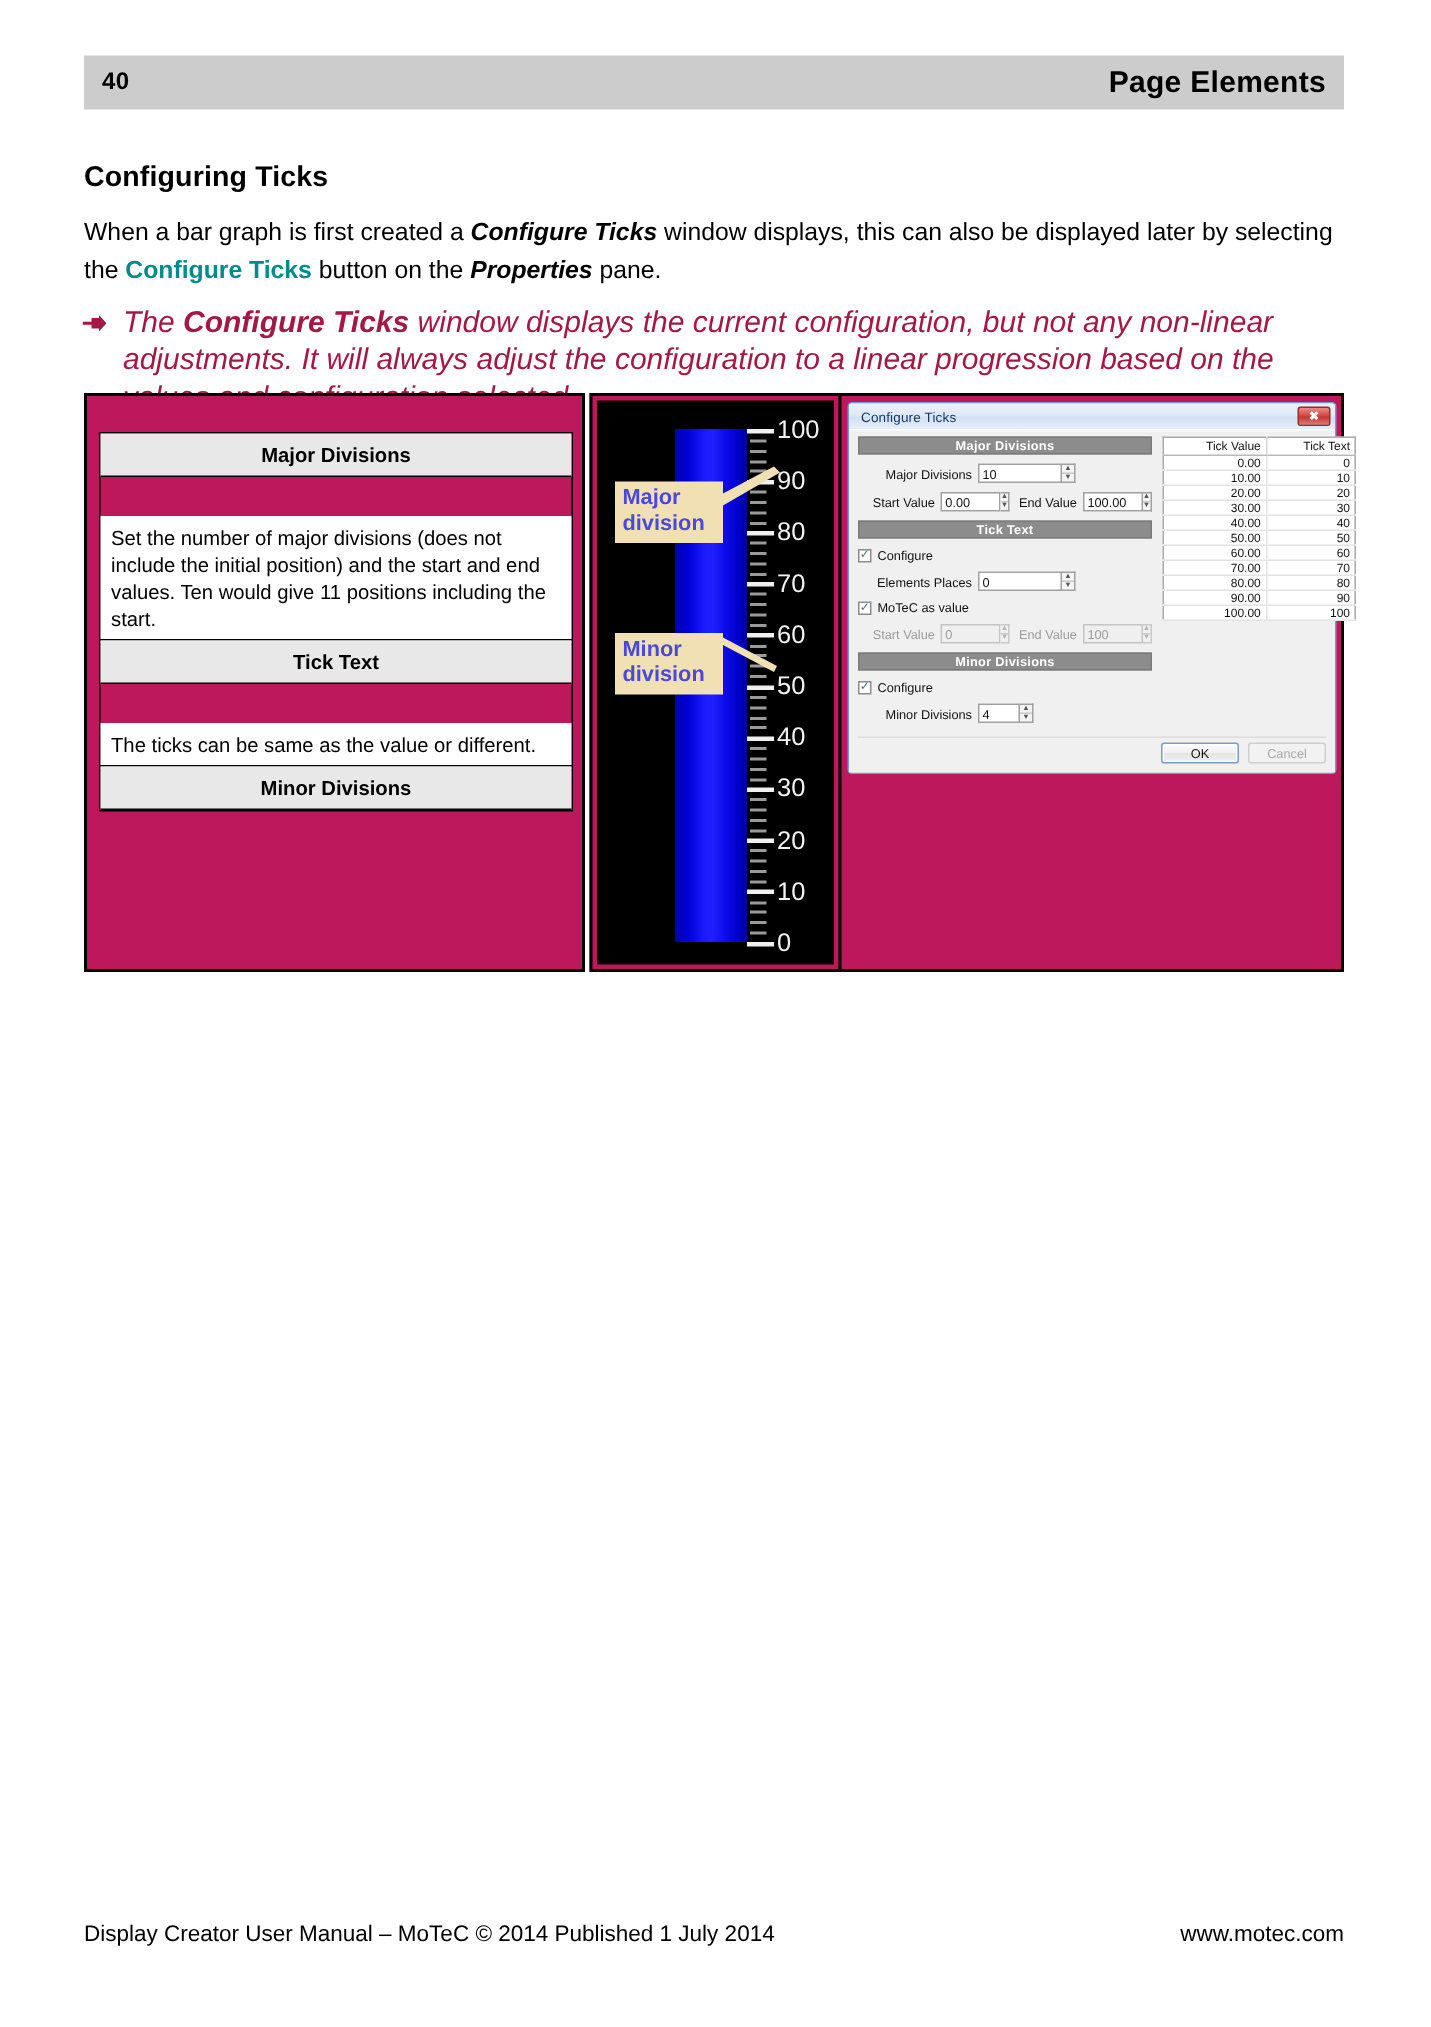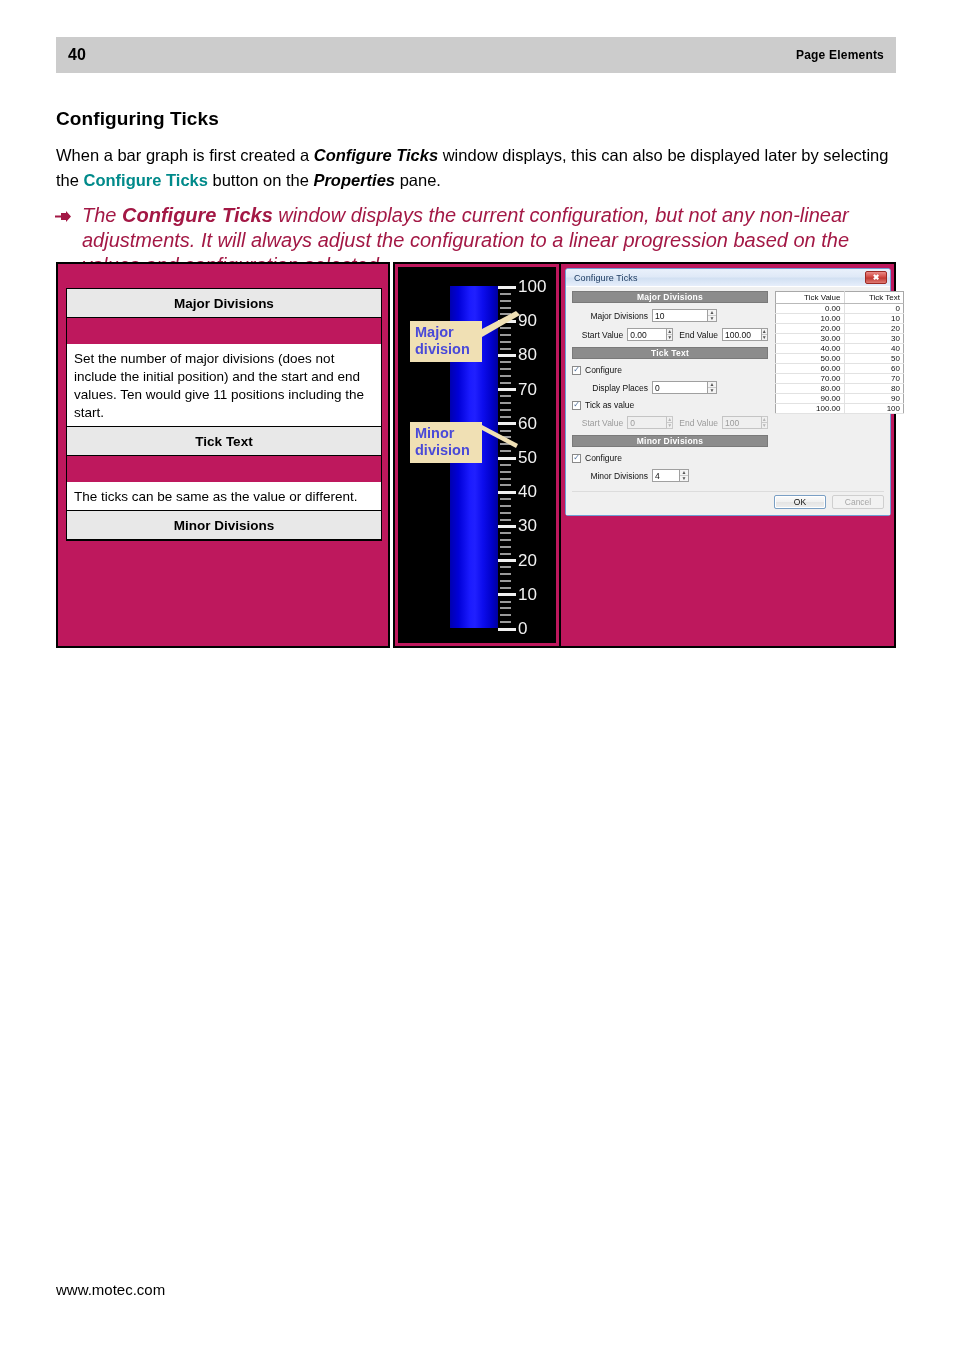"Page Elements" .header-title { font-size: 12px -> 20px }
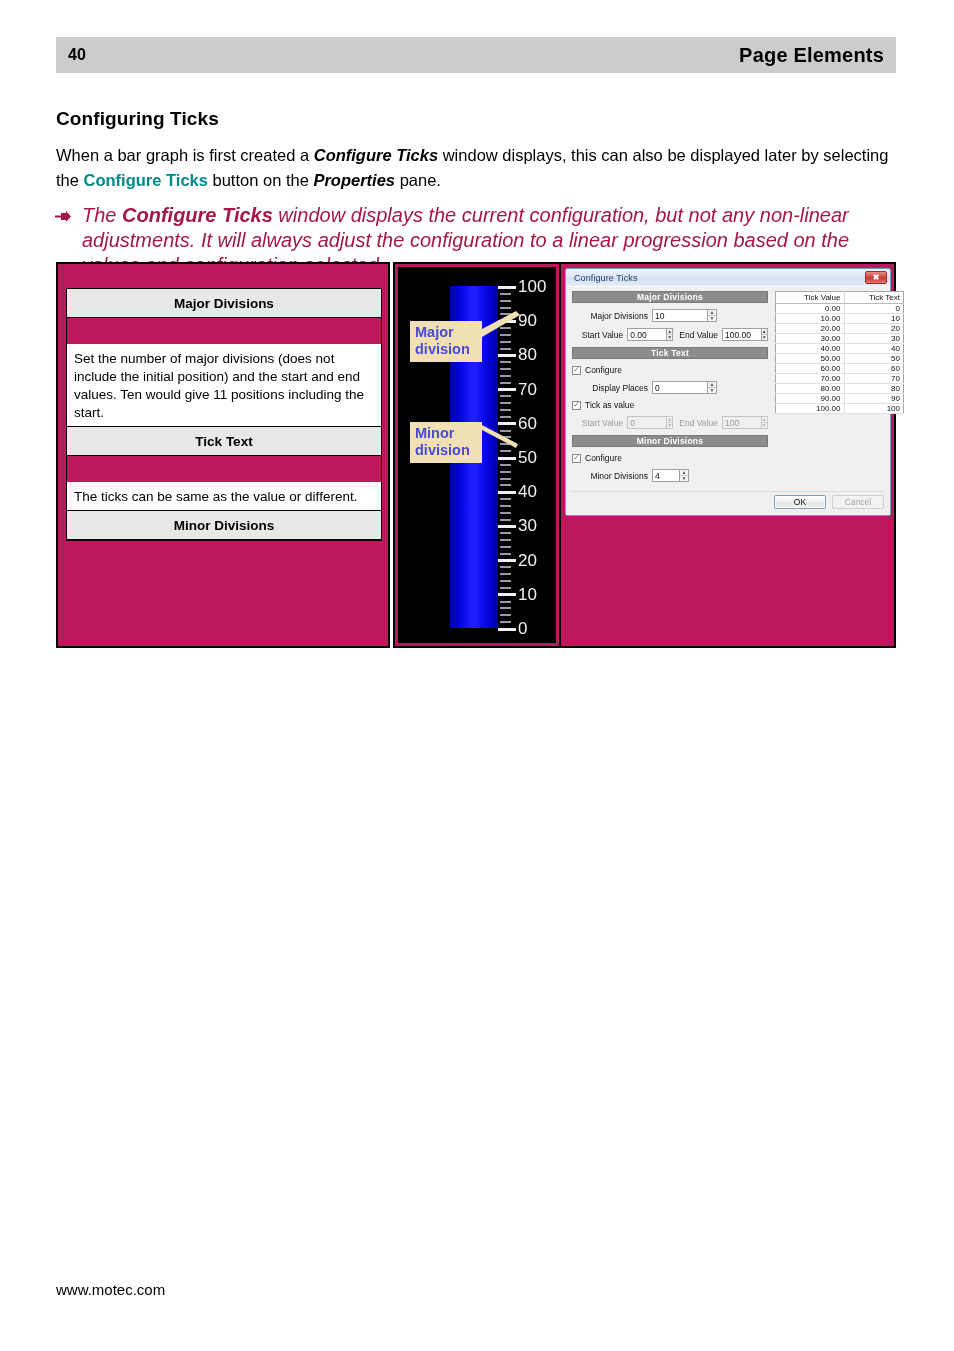"Display Places" div.fld-label { text: Display -> Elements }
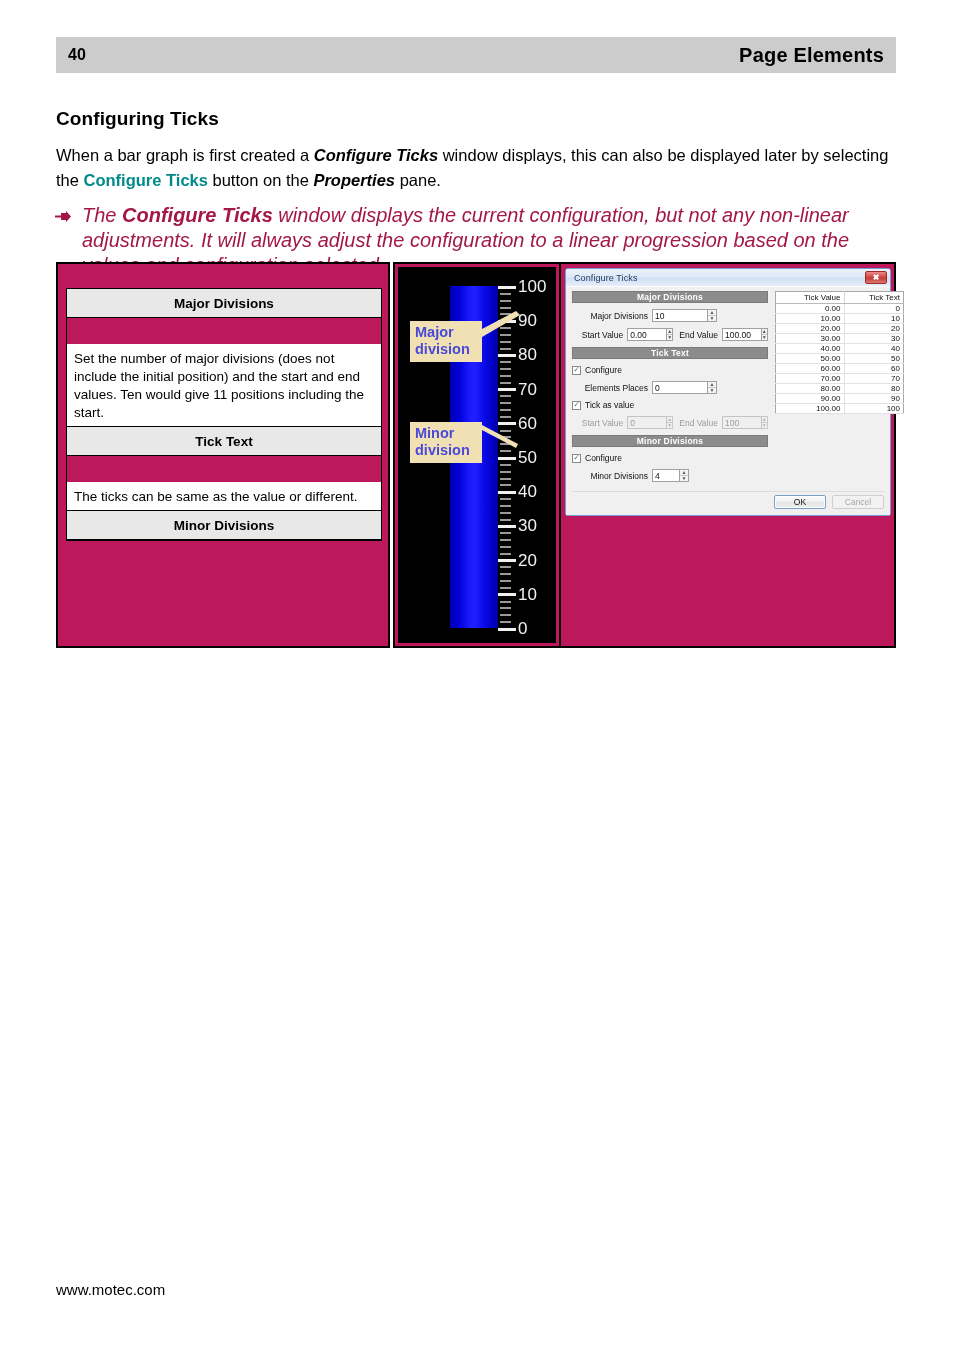"Tick as value" span { text: Tick -> MoTeC }
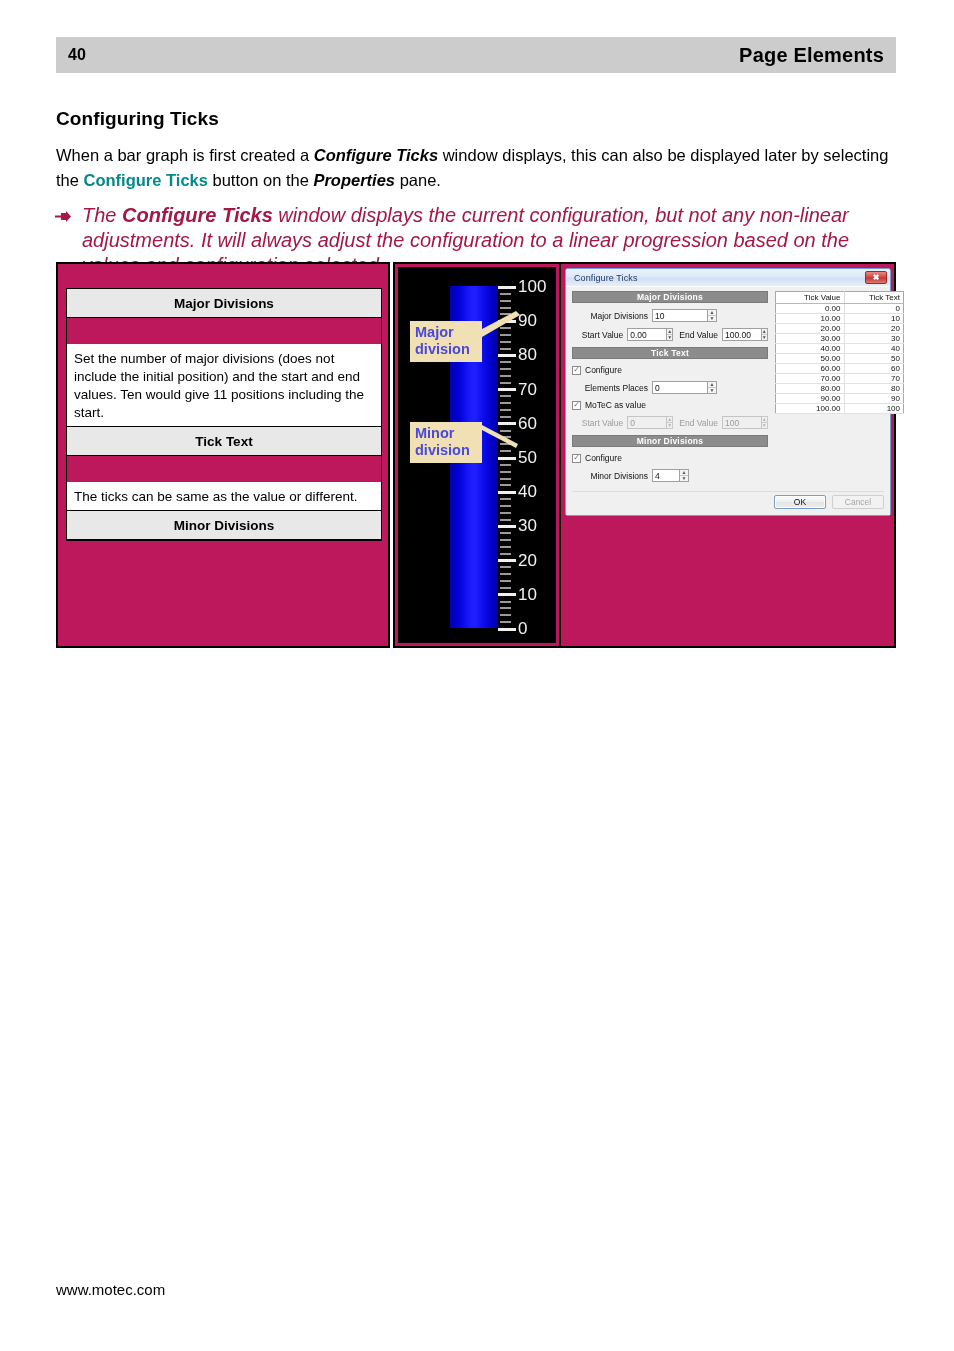"Display Creator User Manual –" div { html: none -> <div>Display Creator User Manual – MoTeC © 2014 Published 1 July 2014</div> }
